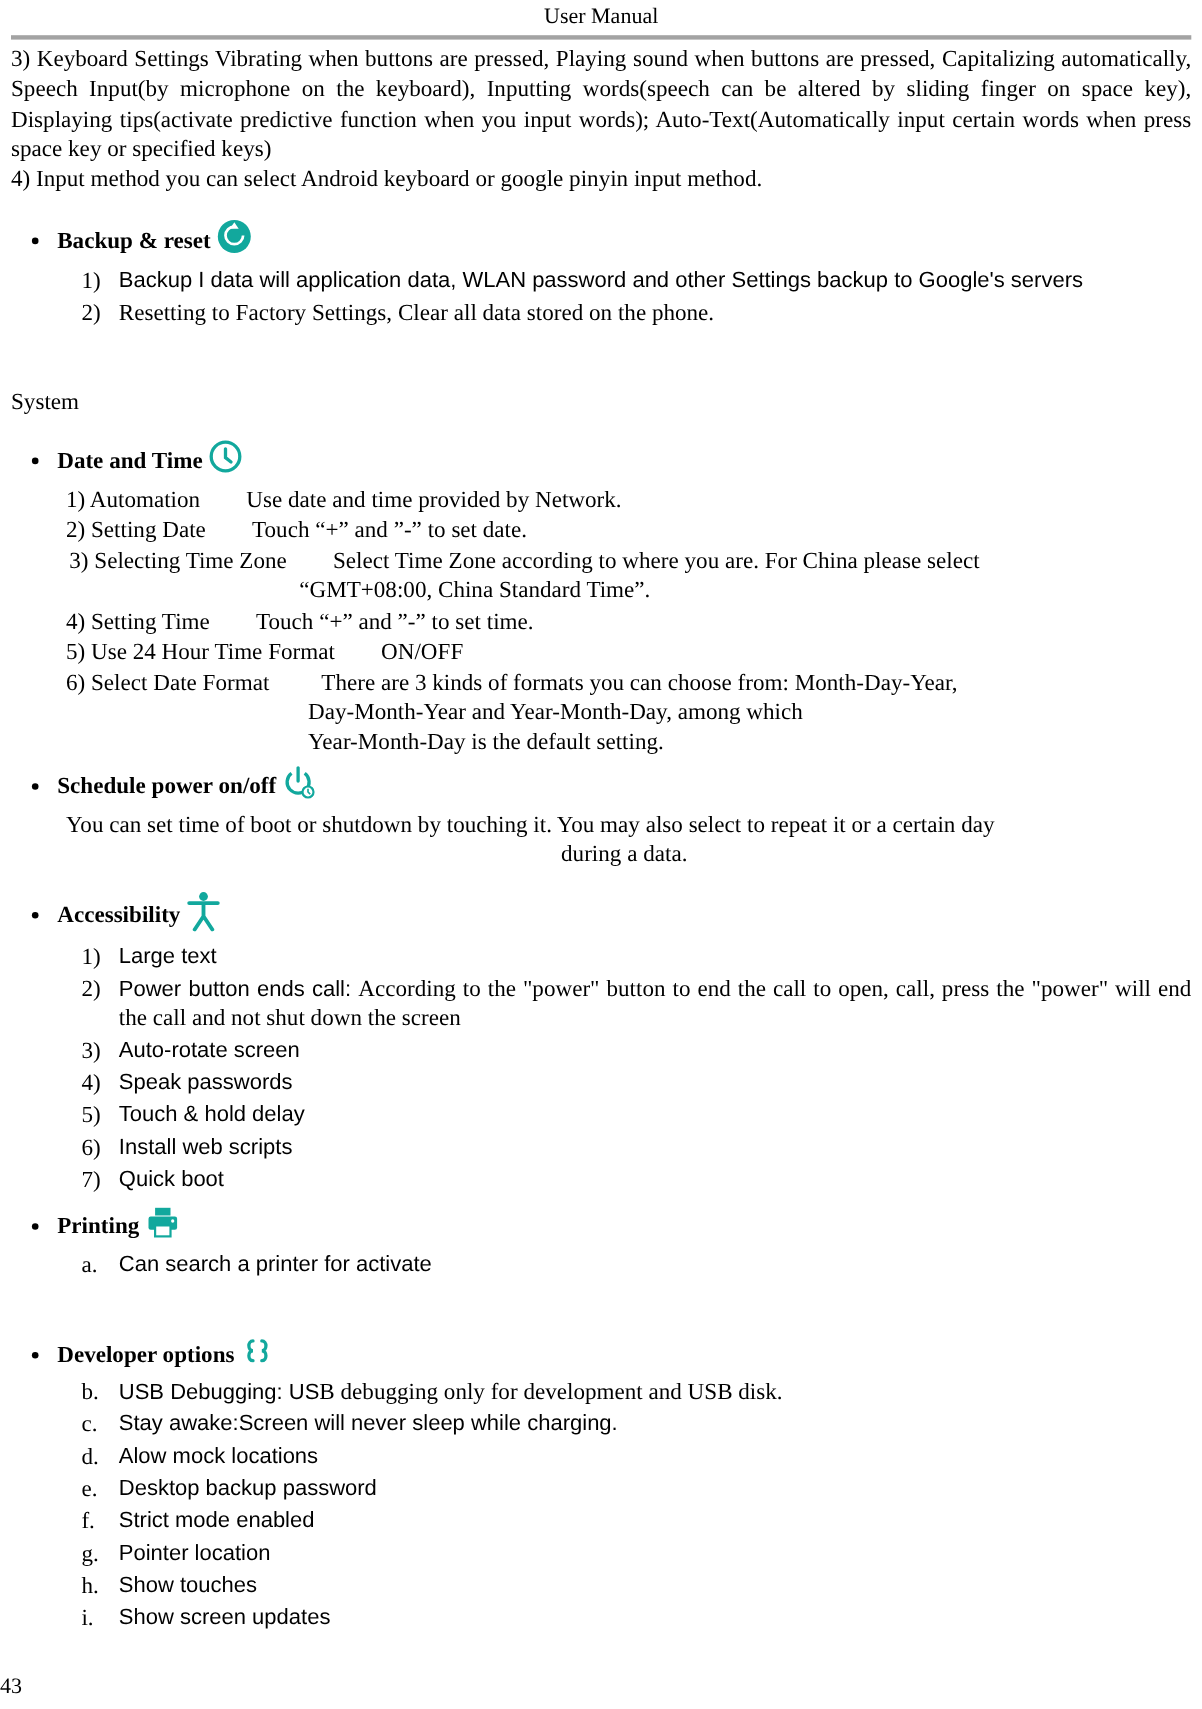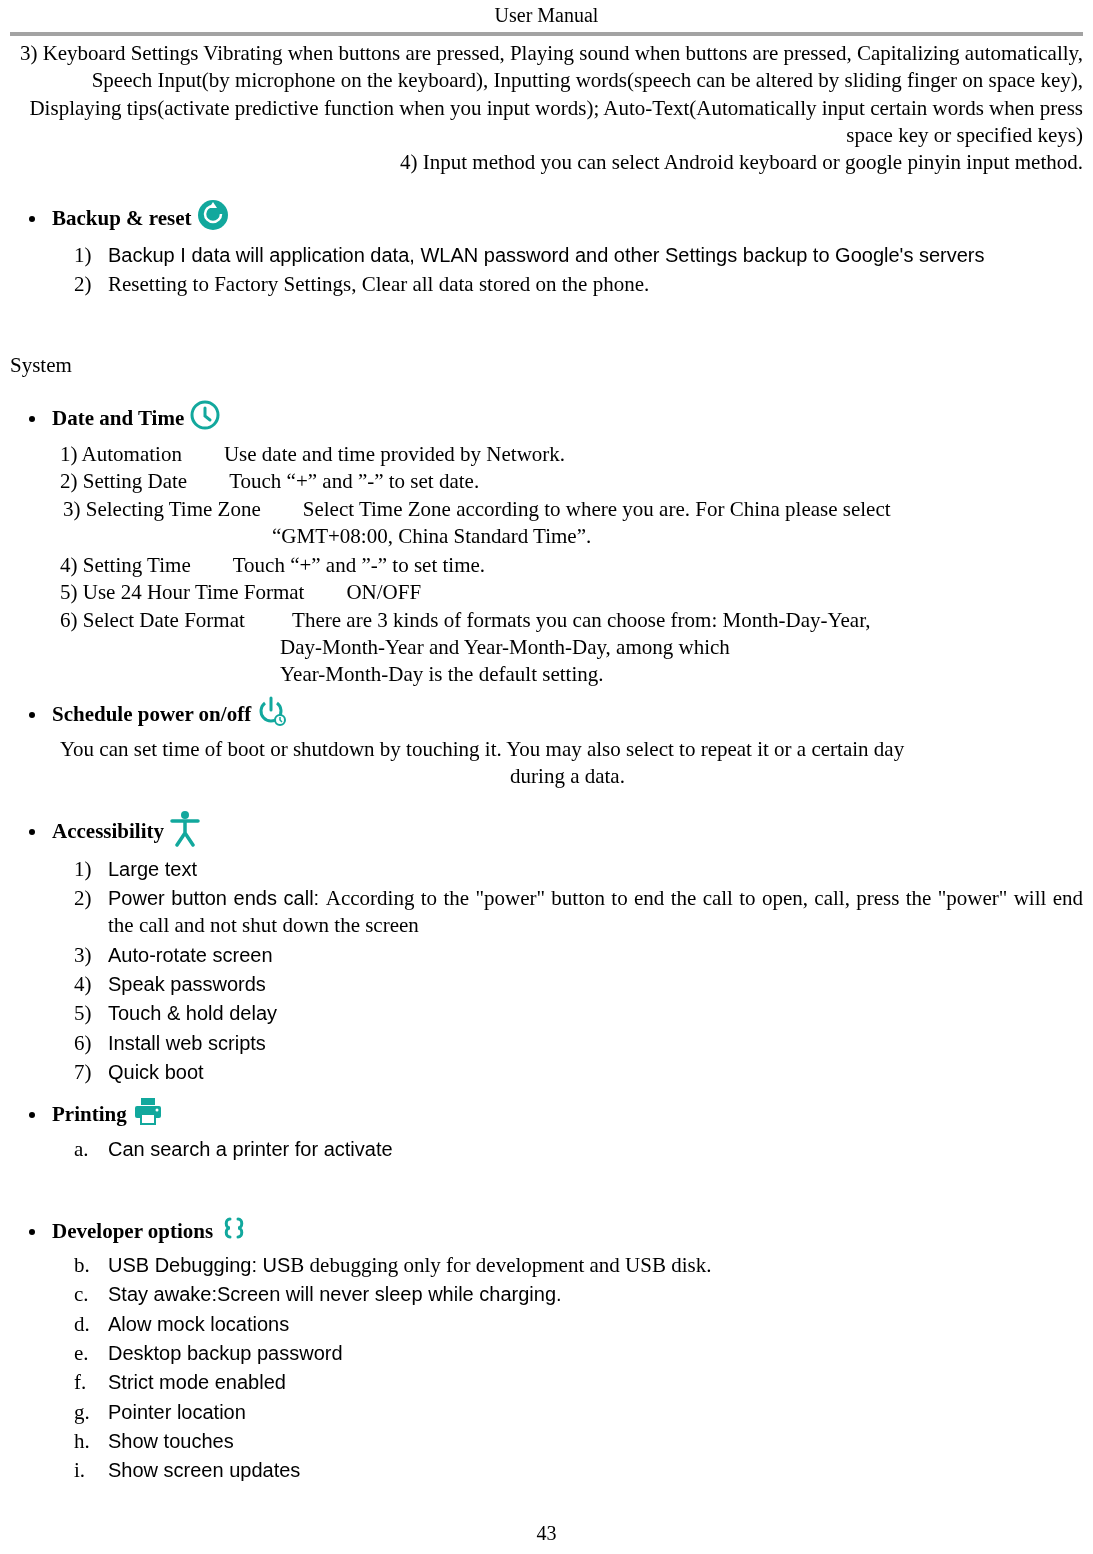"4) Input method you can" .para { text-align: right -> none }
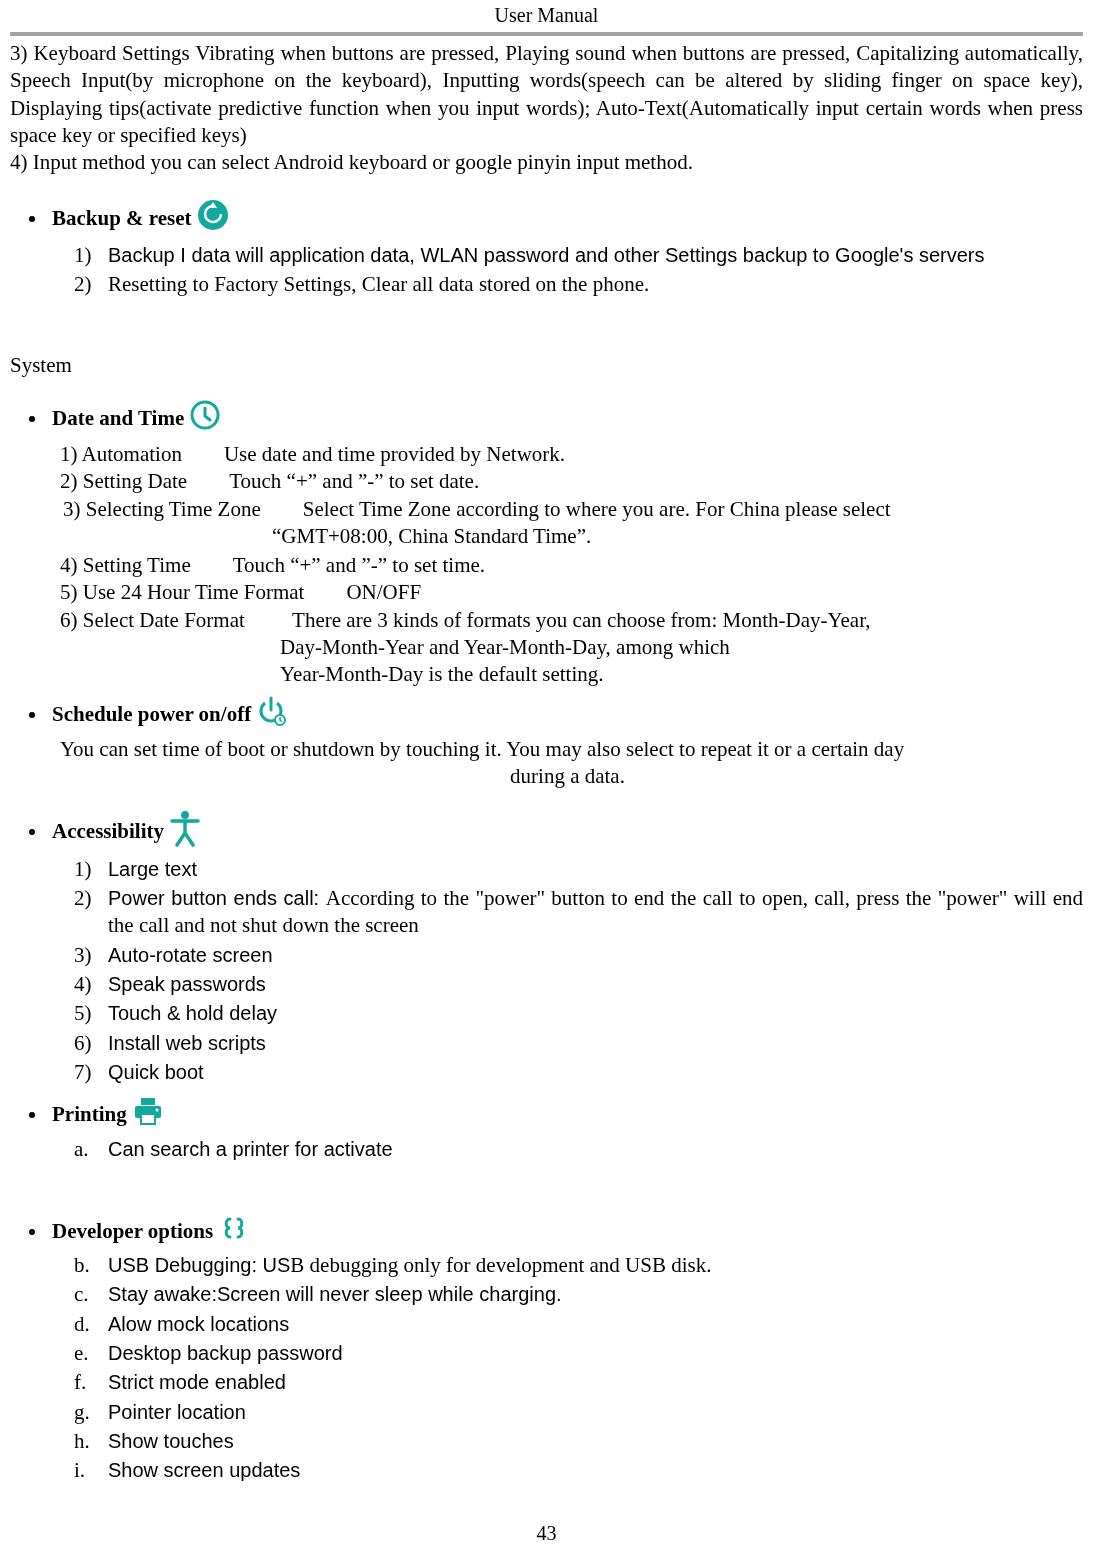"43" .page-num { text-align: center -> left }
